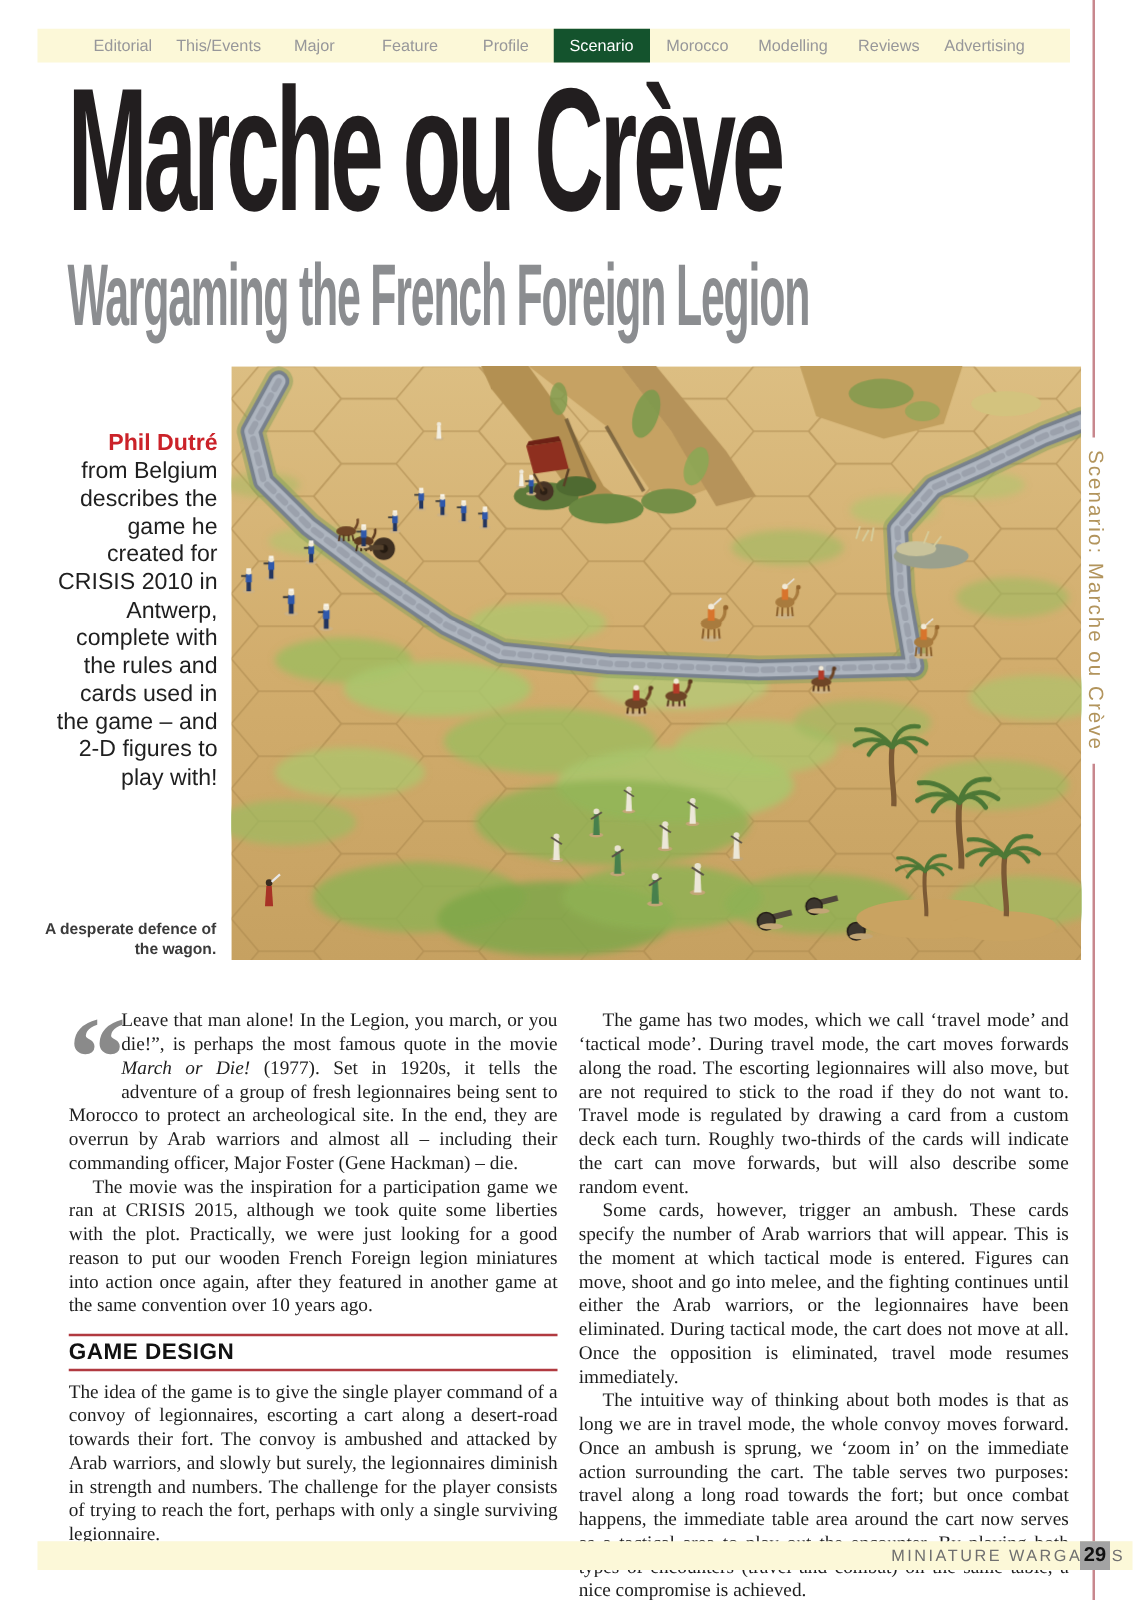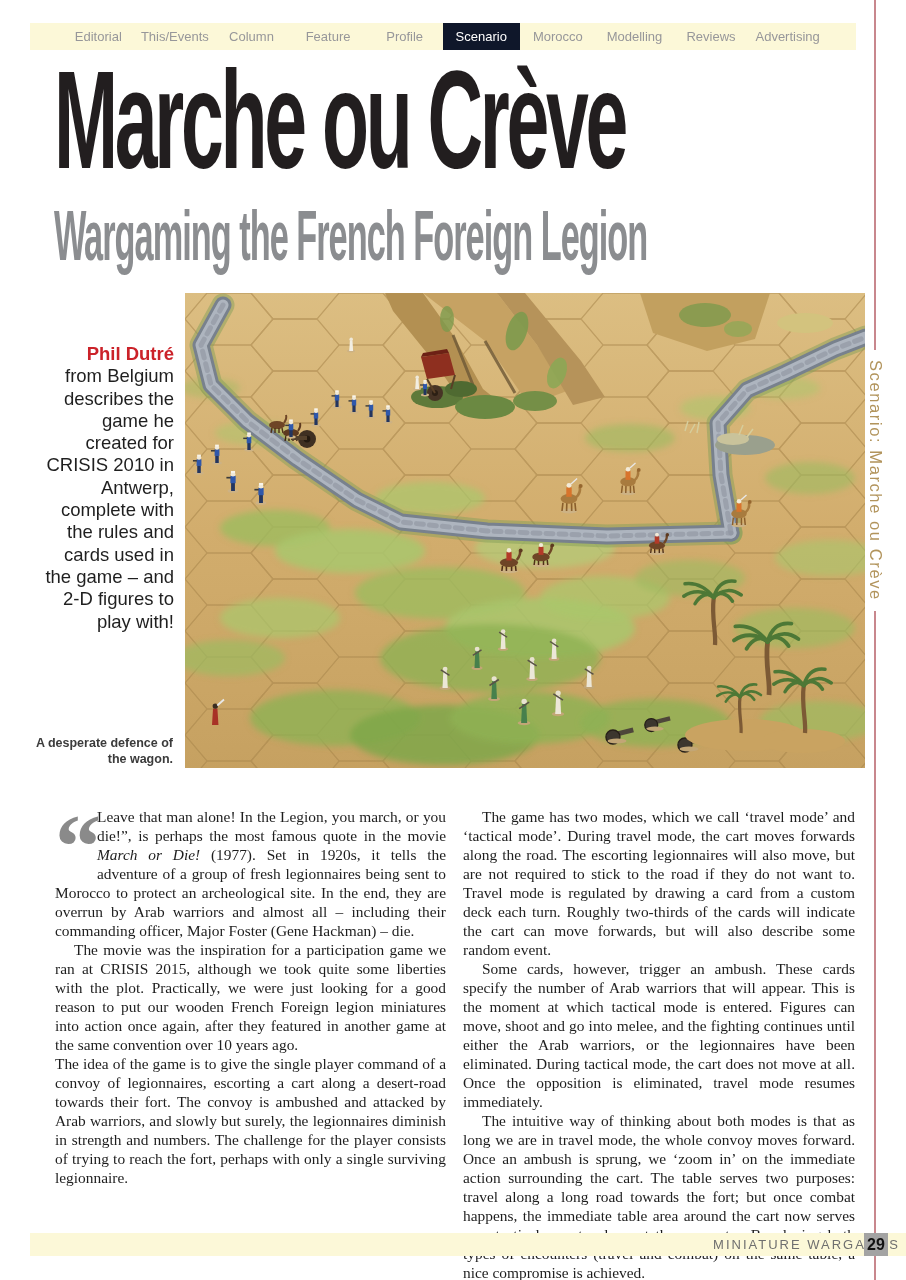"Column" div.tab { text: Column -> Major }
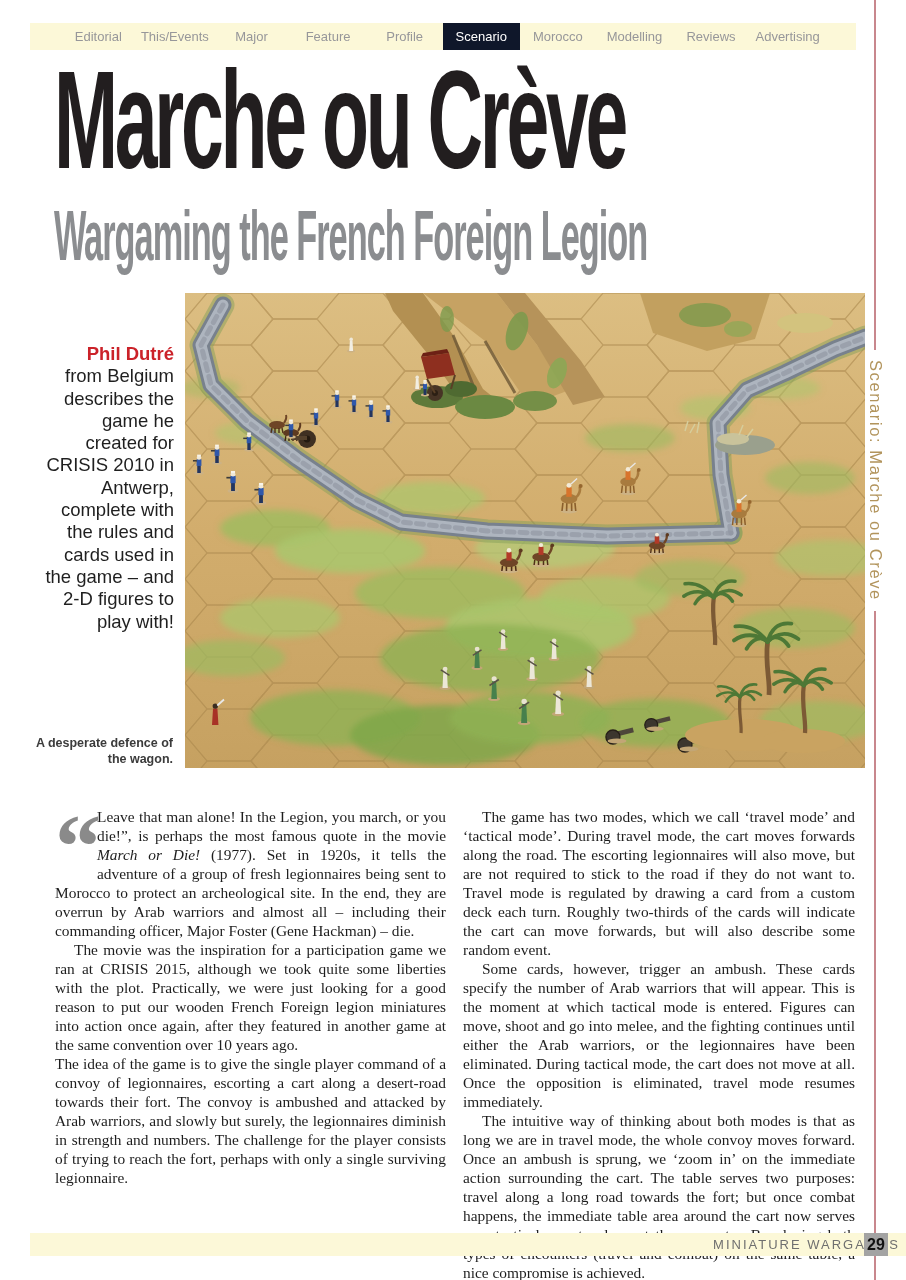"Scenario" .tab.active { background: #0f172a -> #14532d }
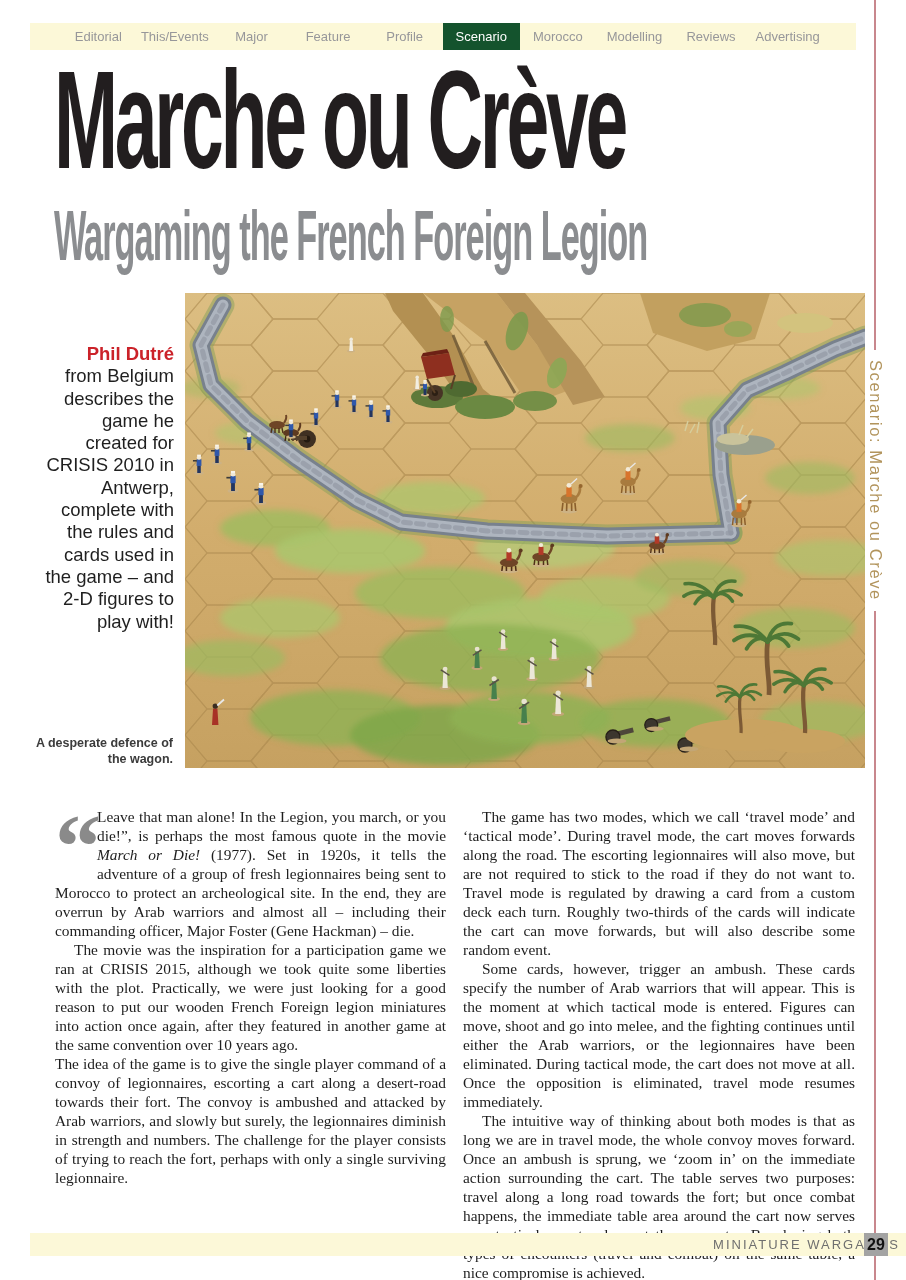"GAME DESIGN" h2.sec-head { html: none -> <h2>GAME DESIGN</h2> }
